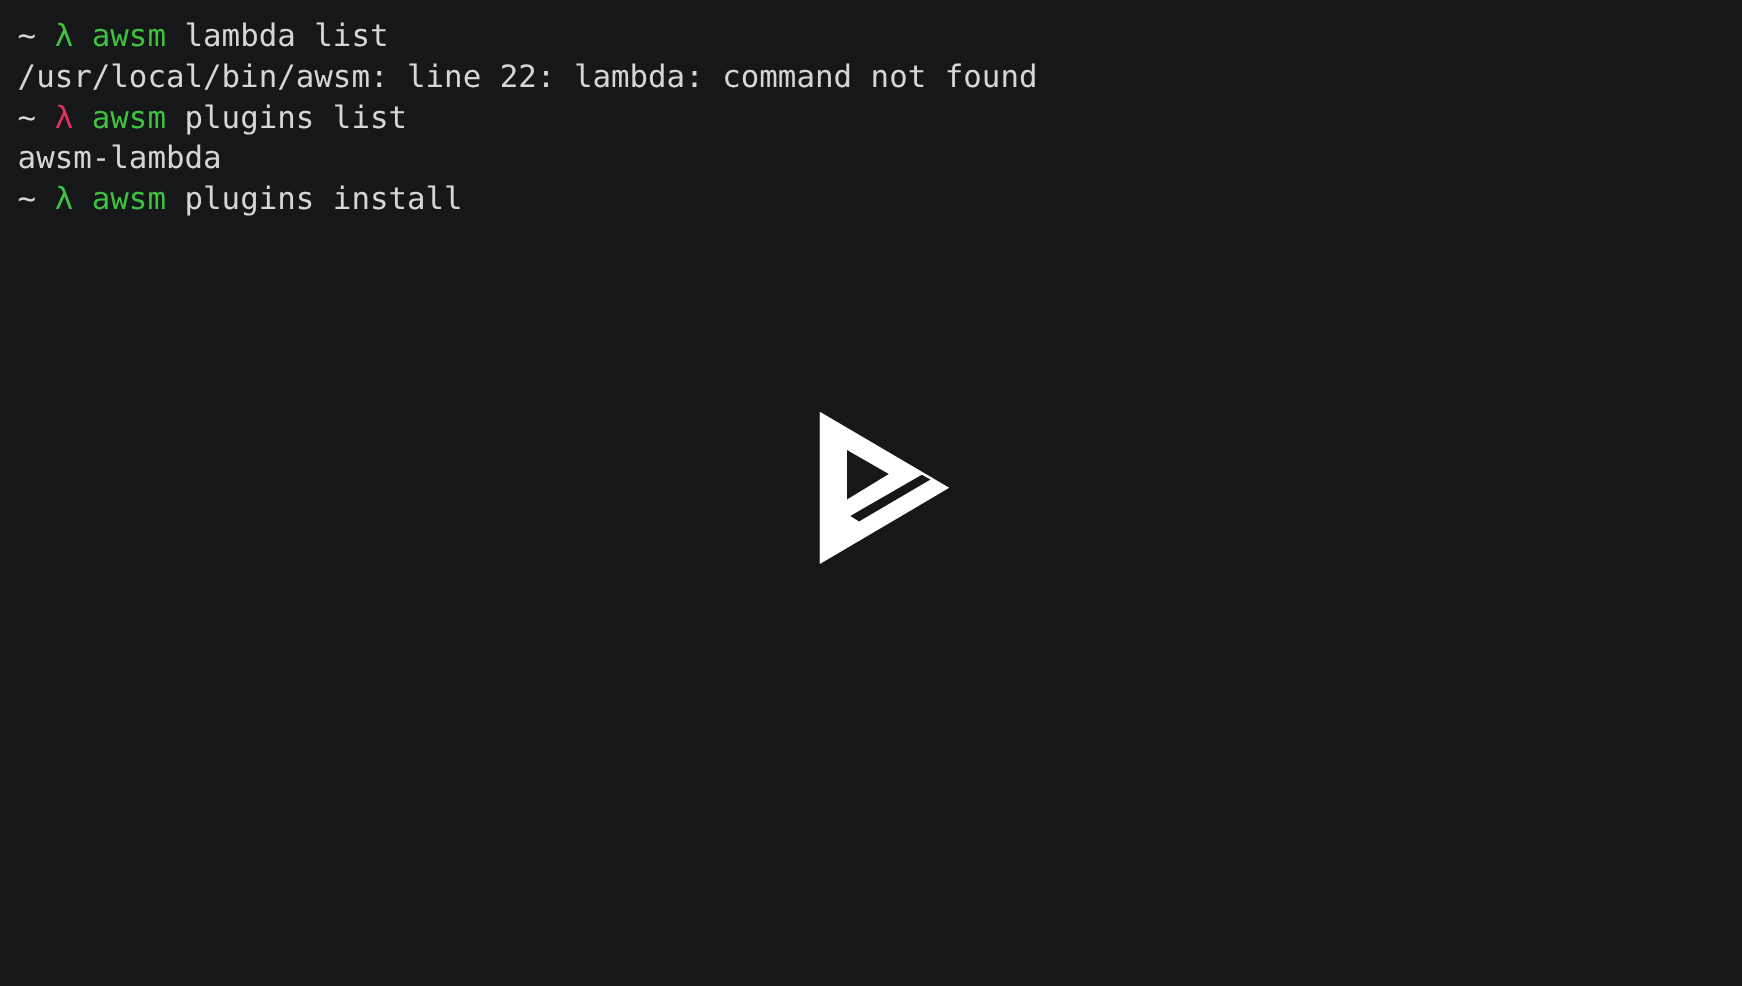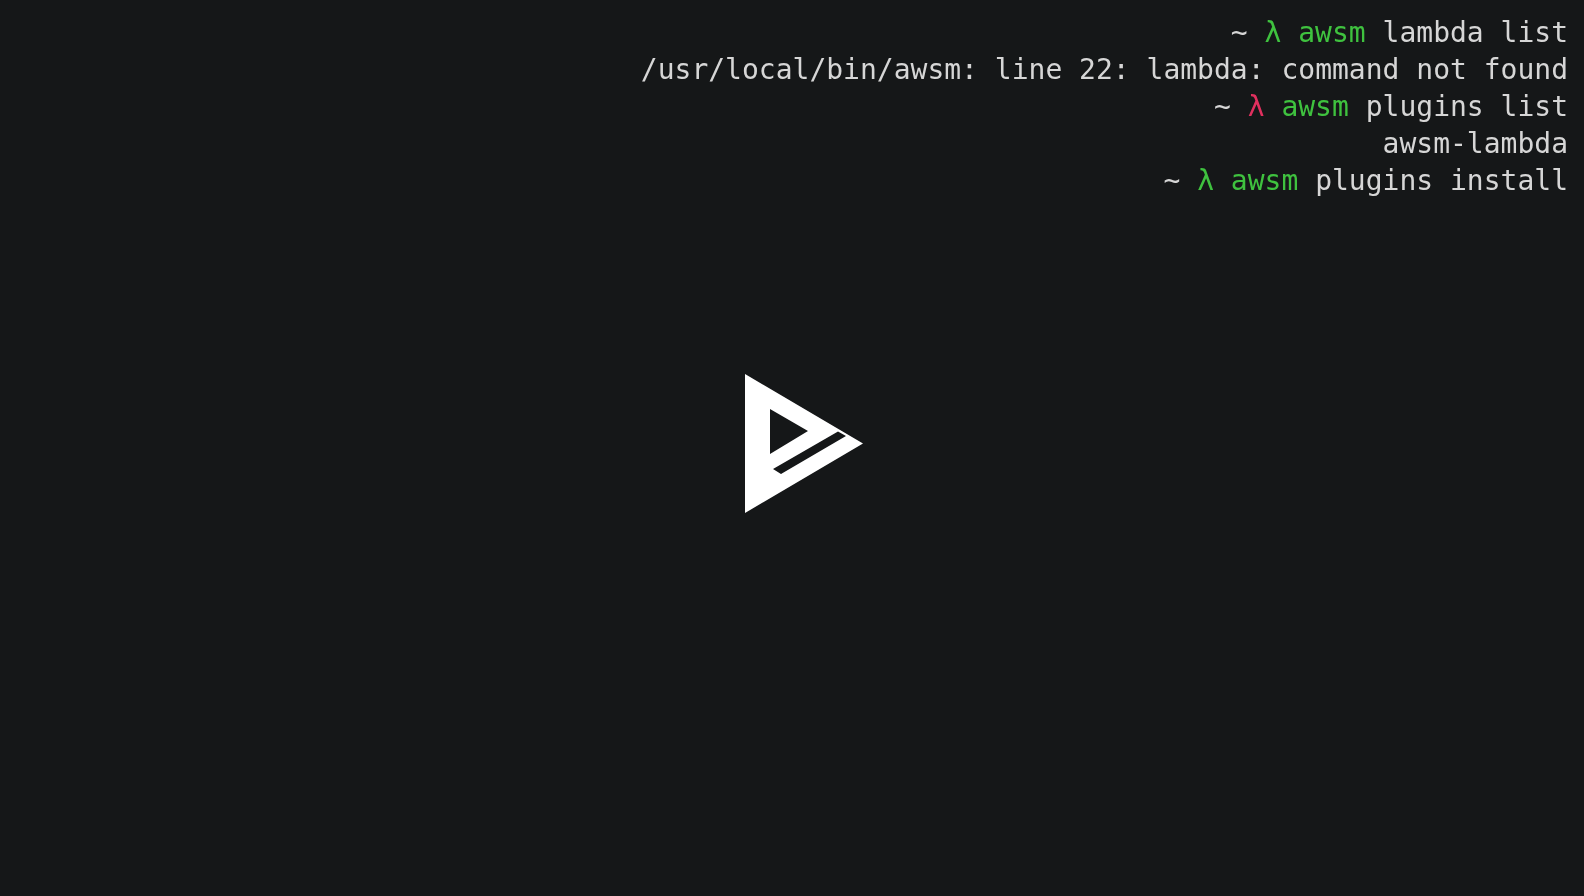"~ λ awsm lambda list" #terminal { text-align: right -> none }
